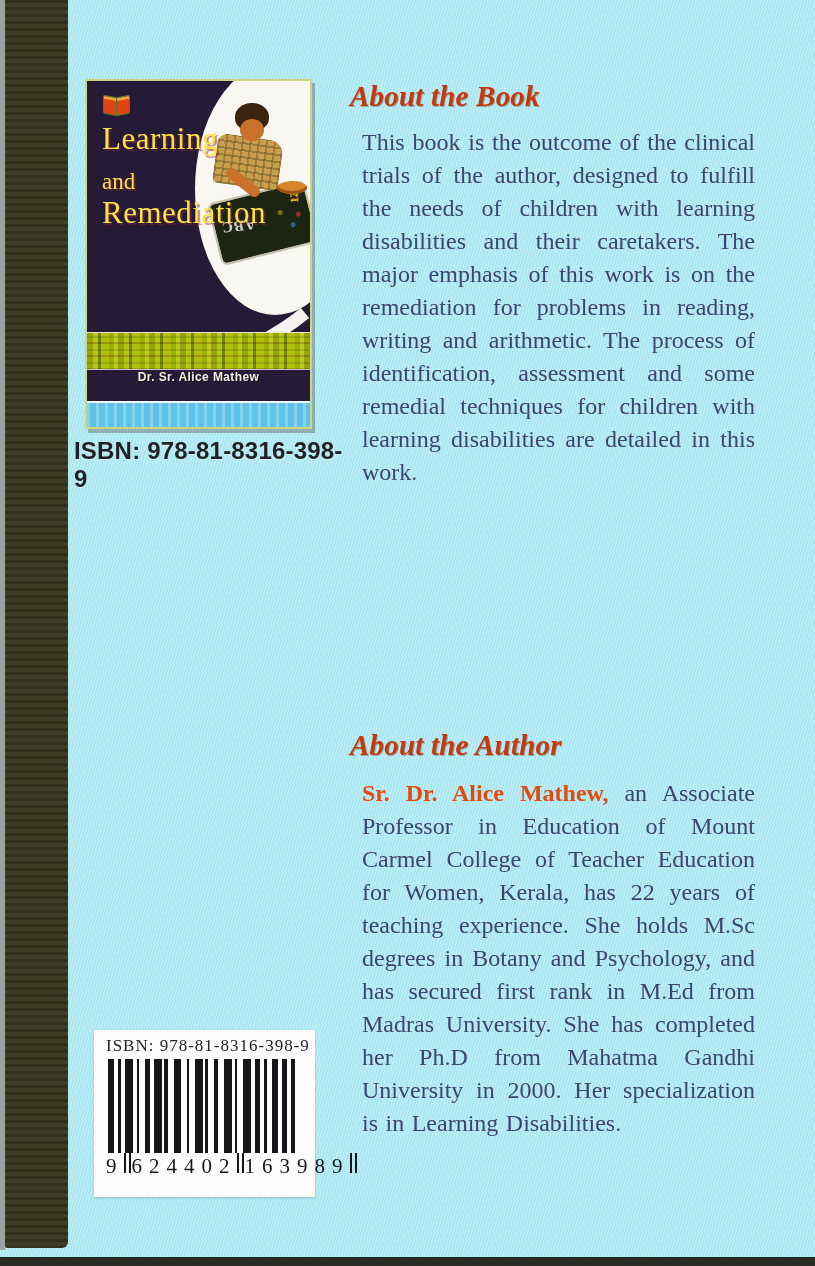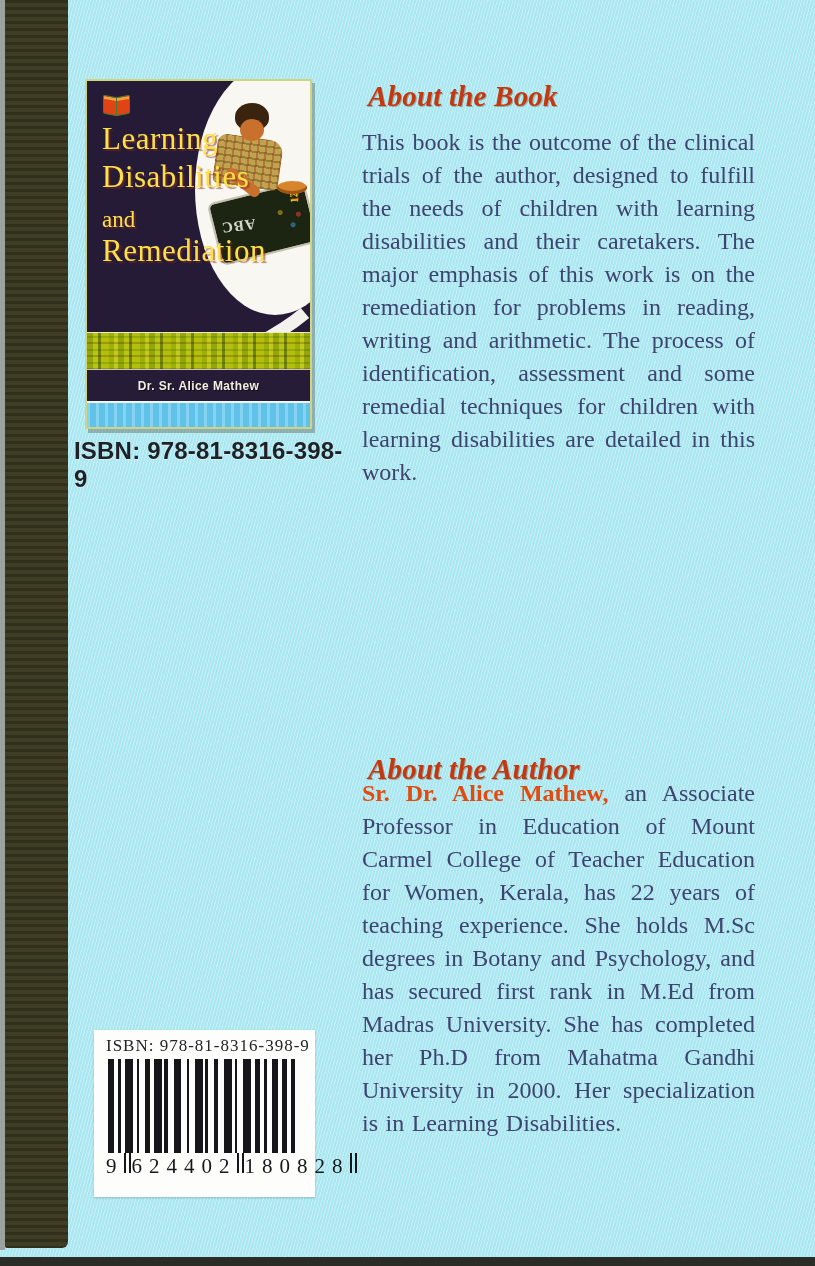"About the Book" .heading { left: 368px -> 350px }
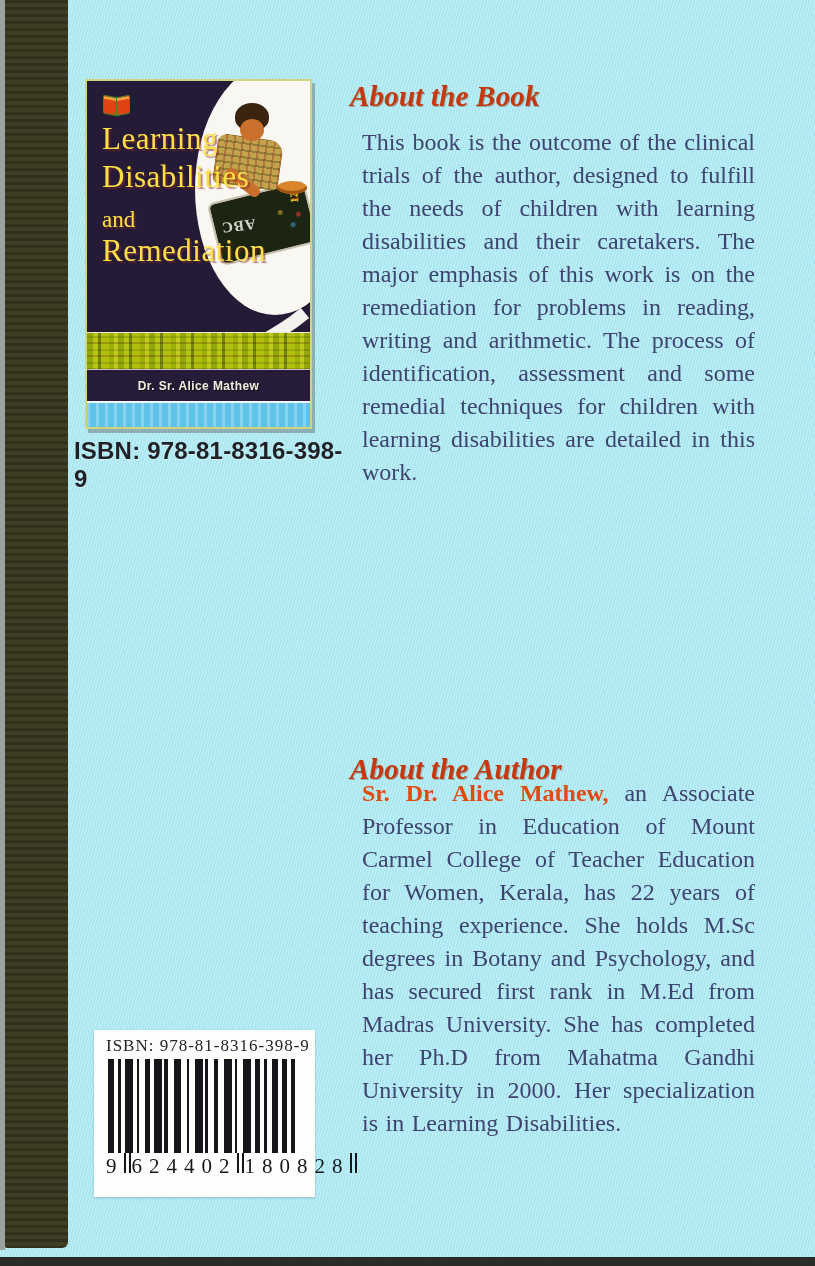"Disabilities" div.t2 { html: <div>Disabilities</div> -> none }
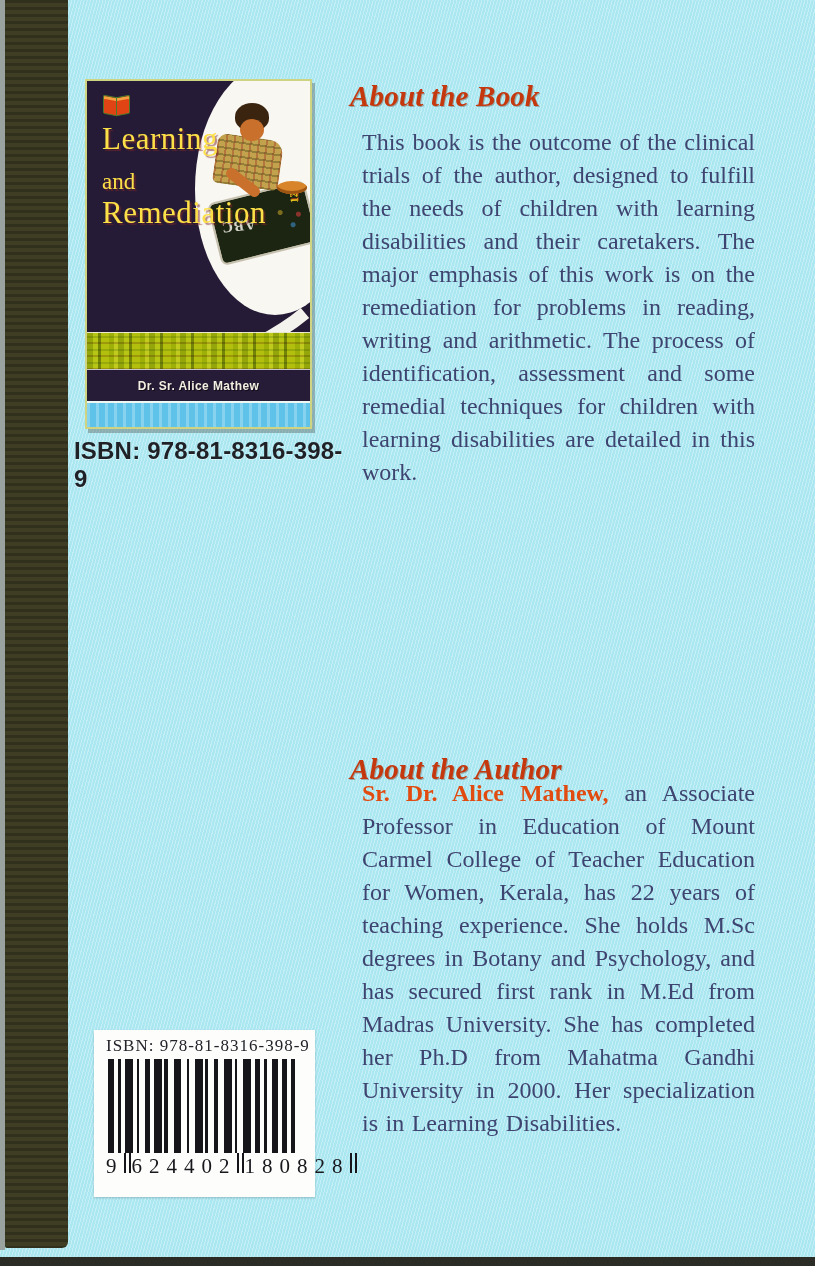"Dr. Sr. Alice Mathew" .author-band { align-items: center -> none }
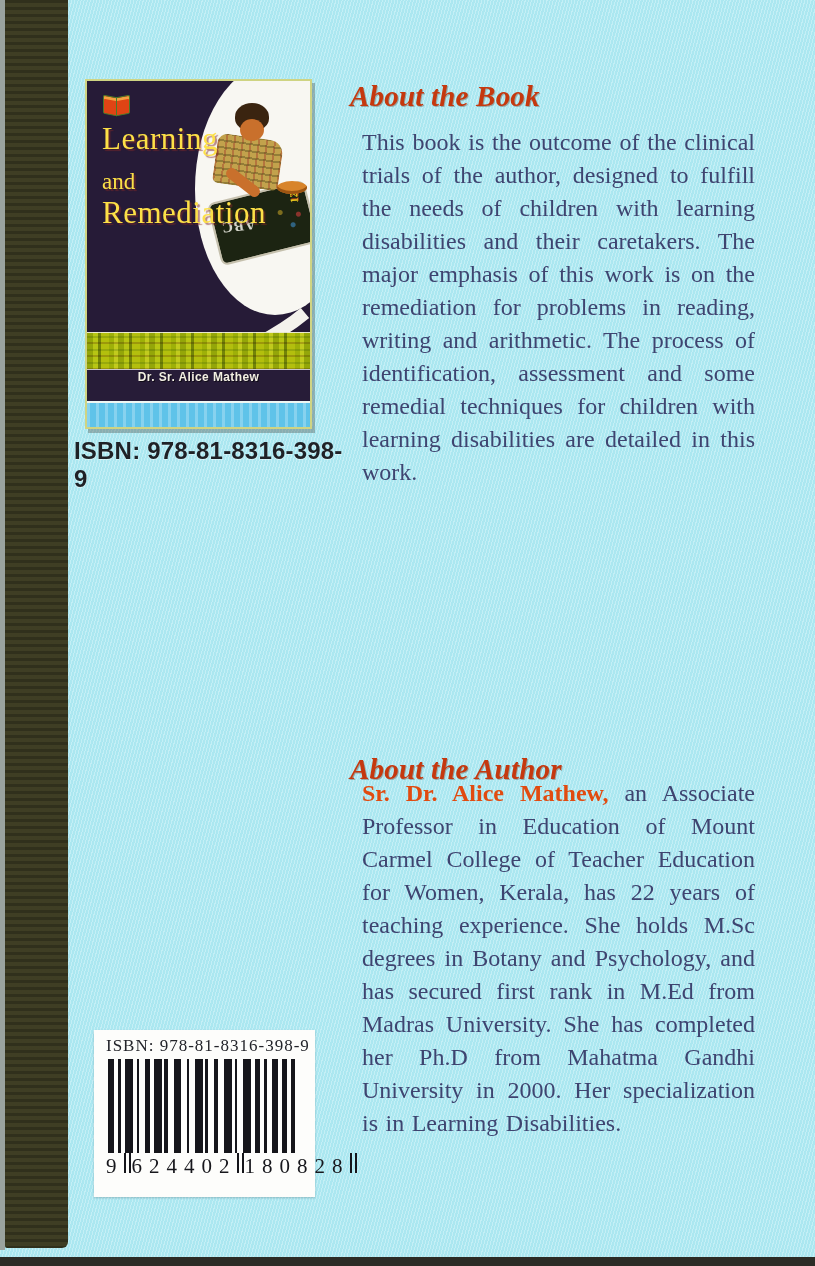"About the Author" .h-author { margin-top: 24px -> none }
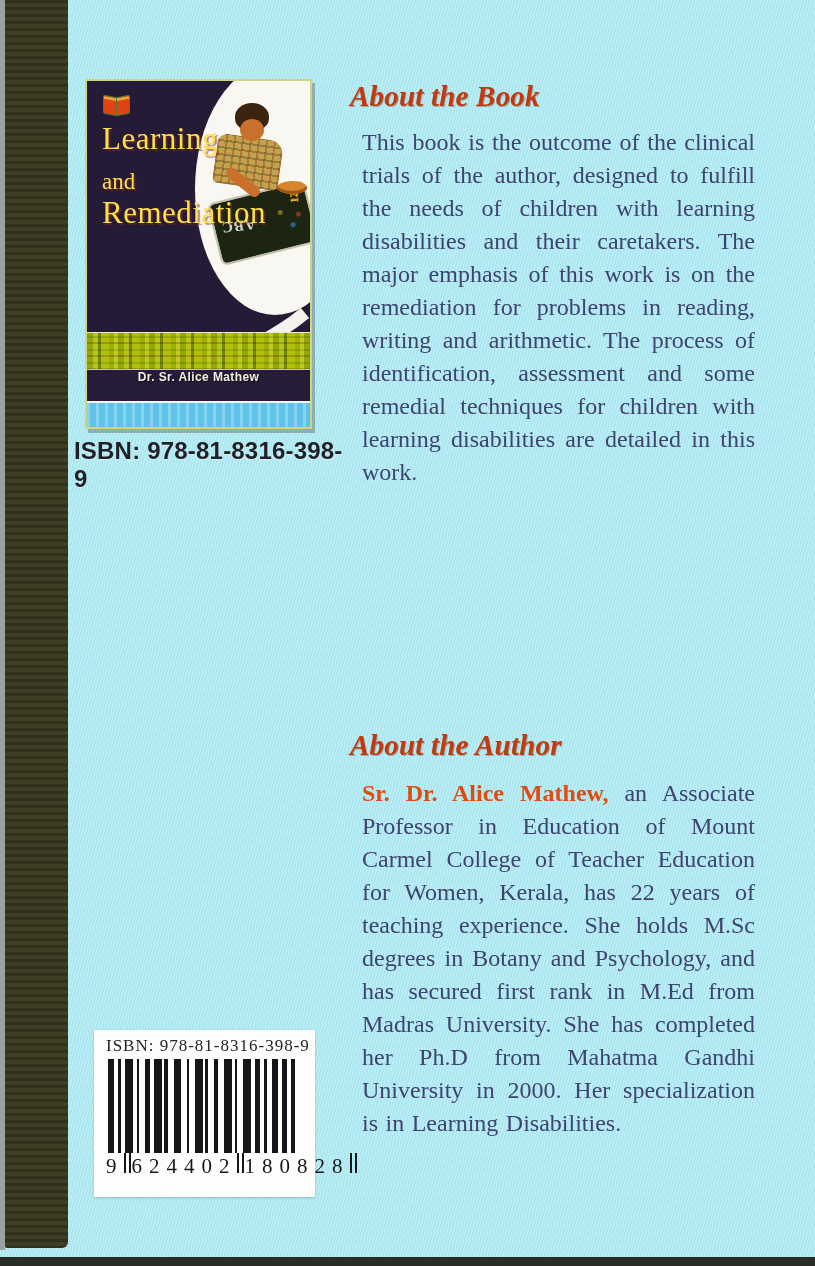"180828" span.dg { text: 180828 -> 163989 }
